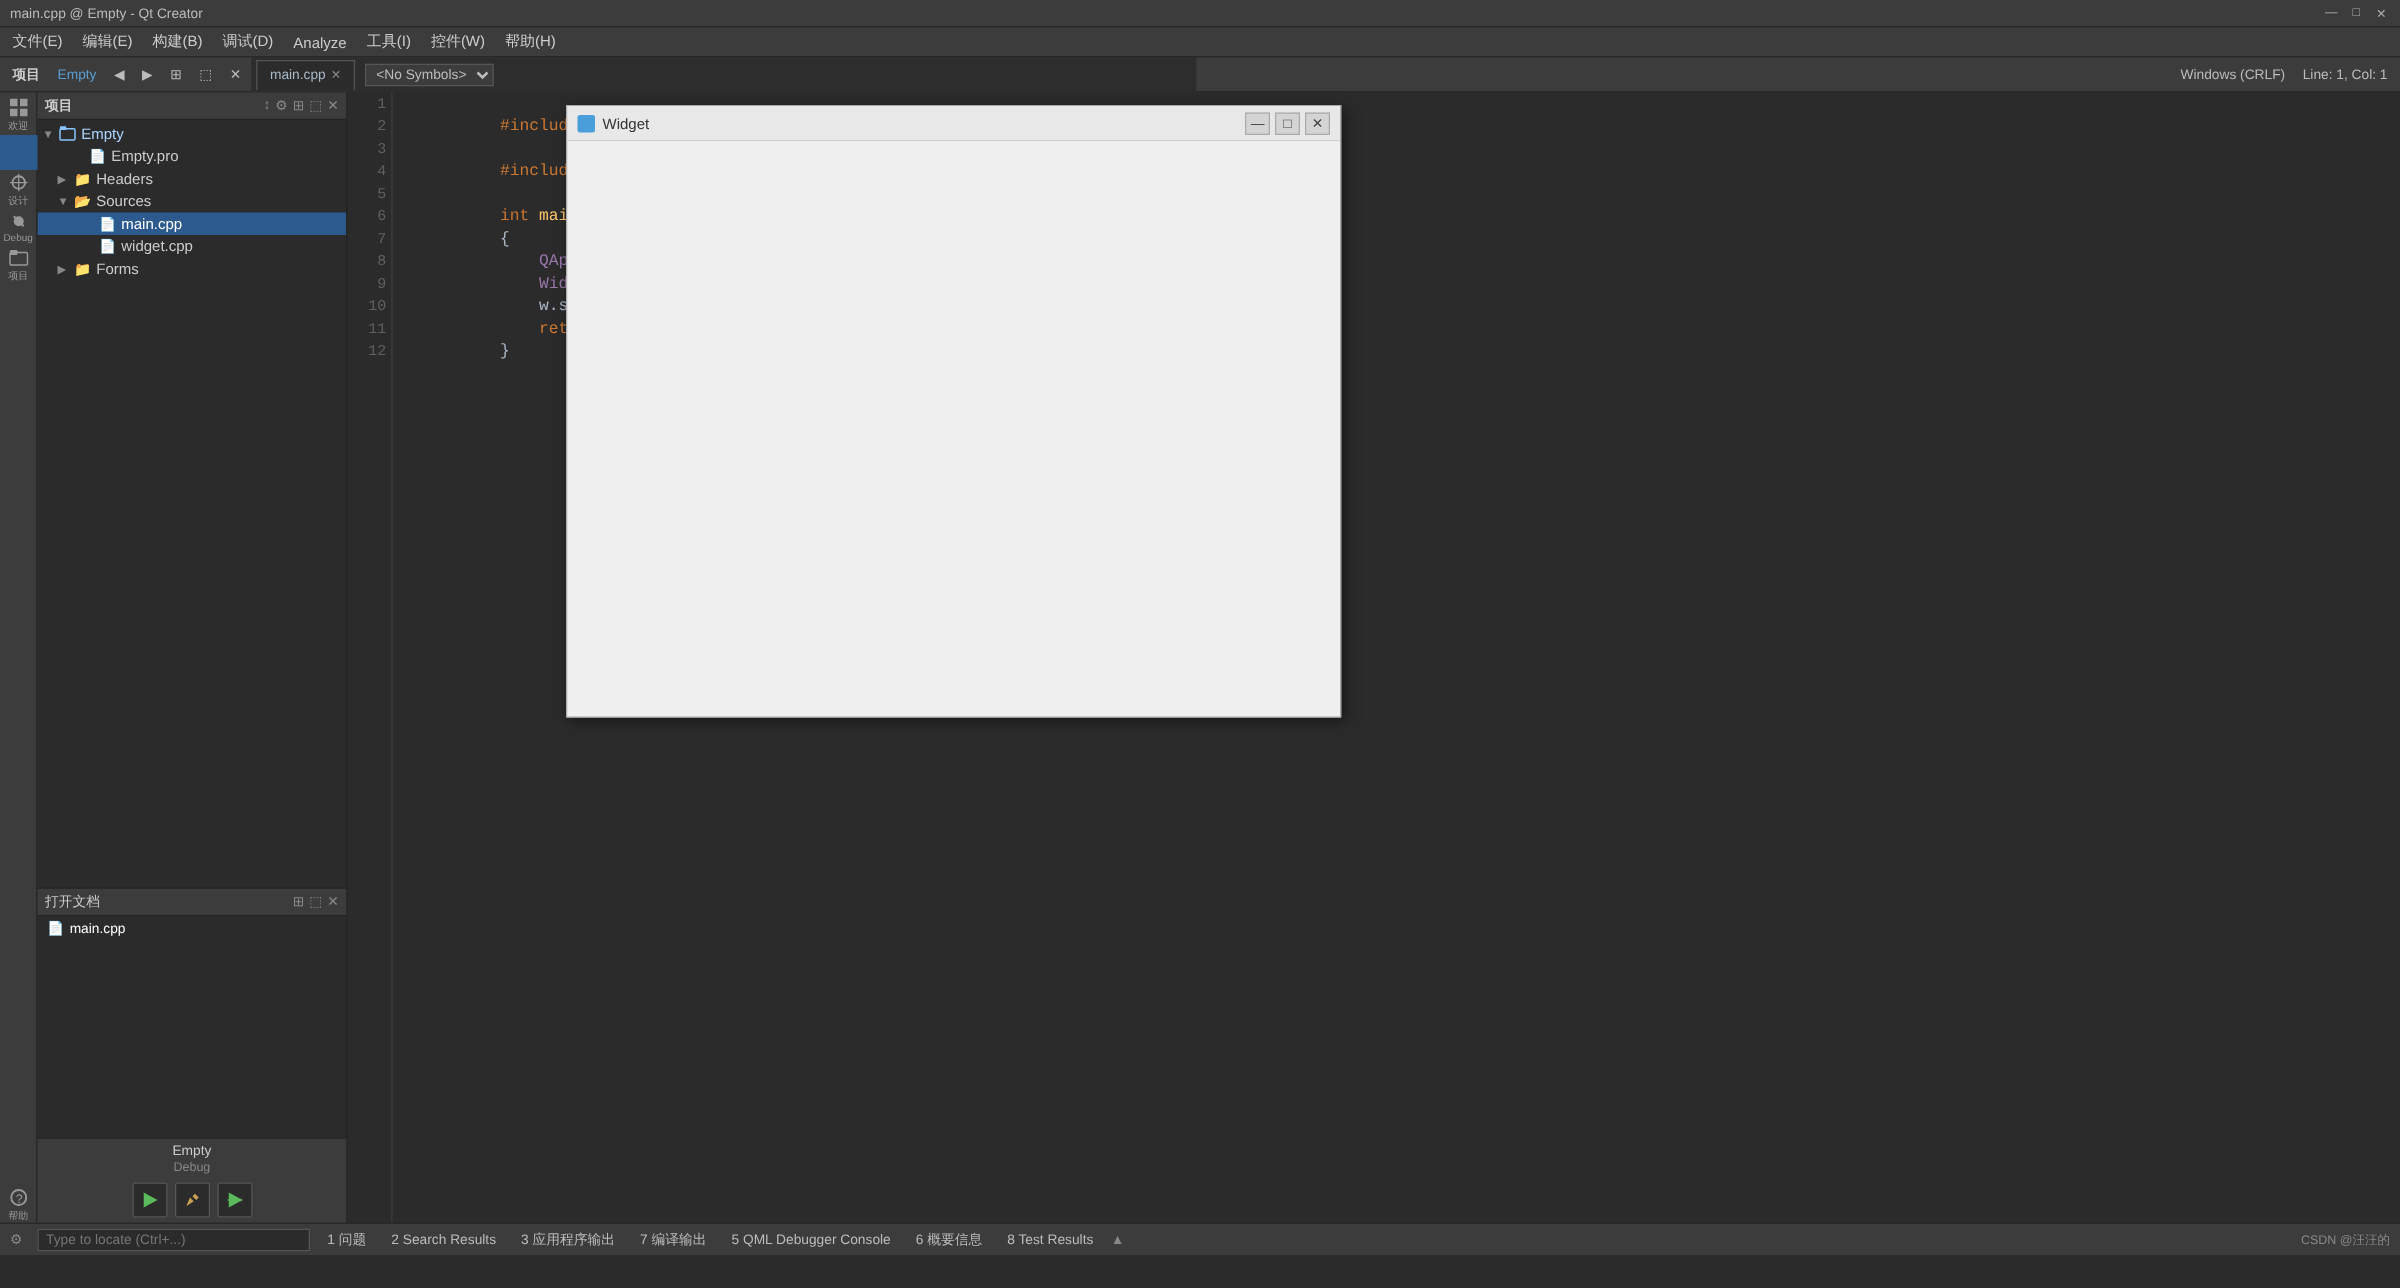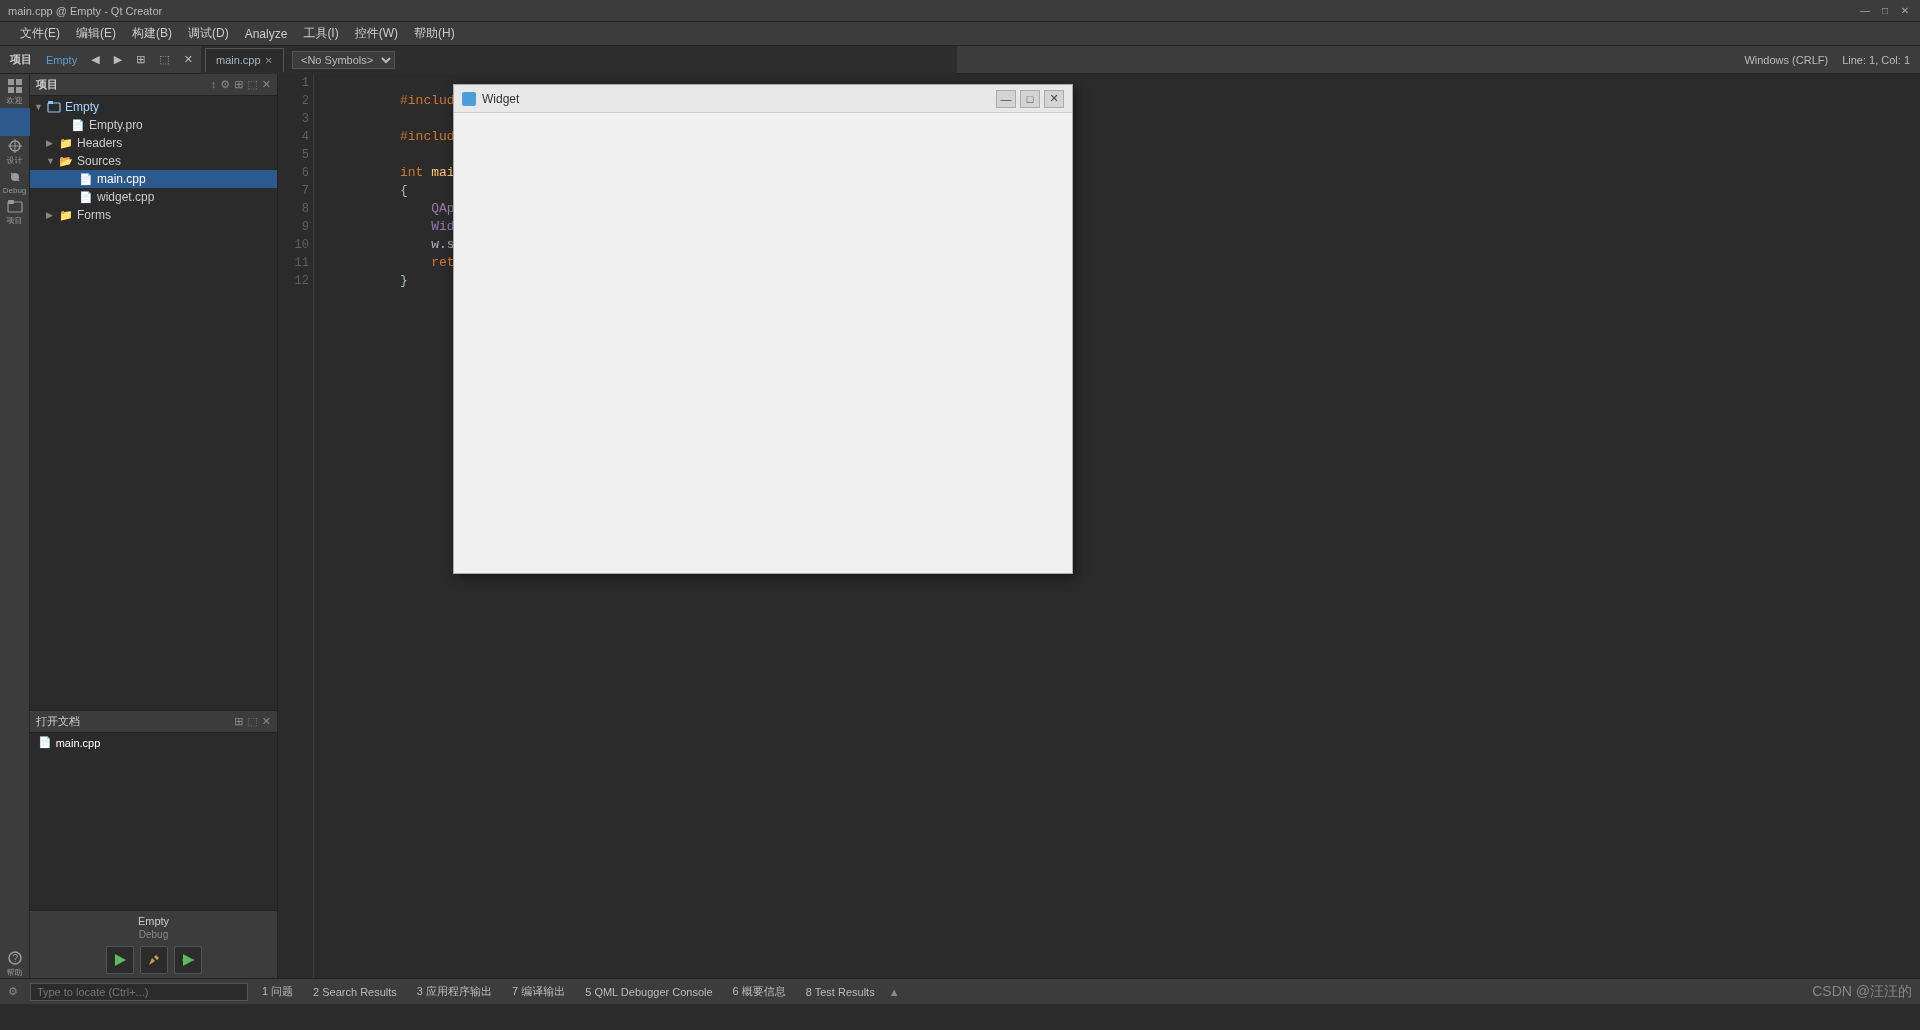"文件(E)" .menu-bar { padding: 0 12px -> 0 2px }
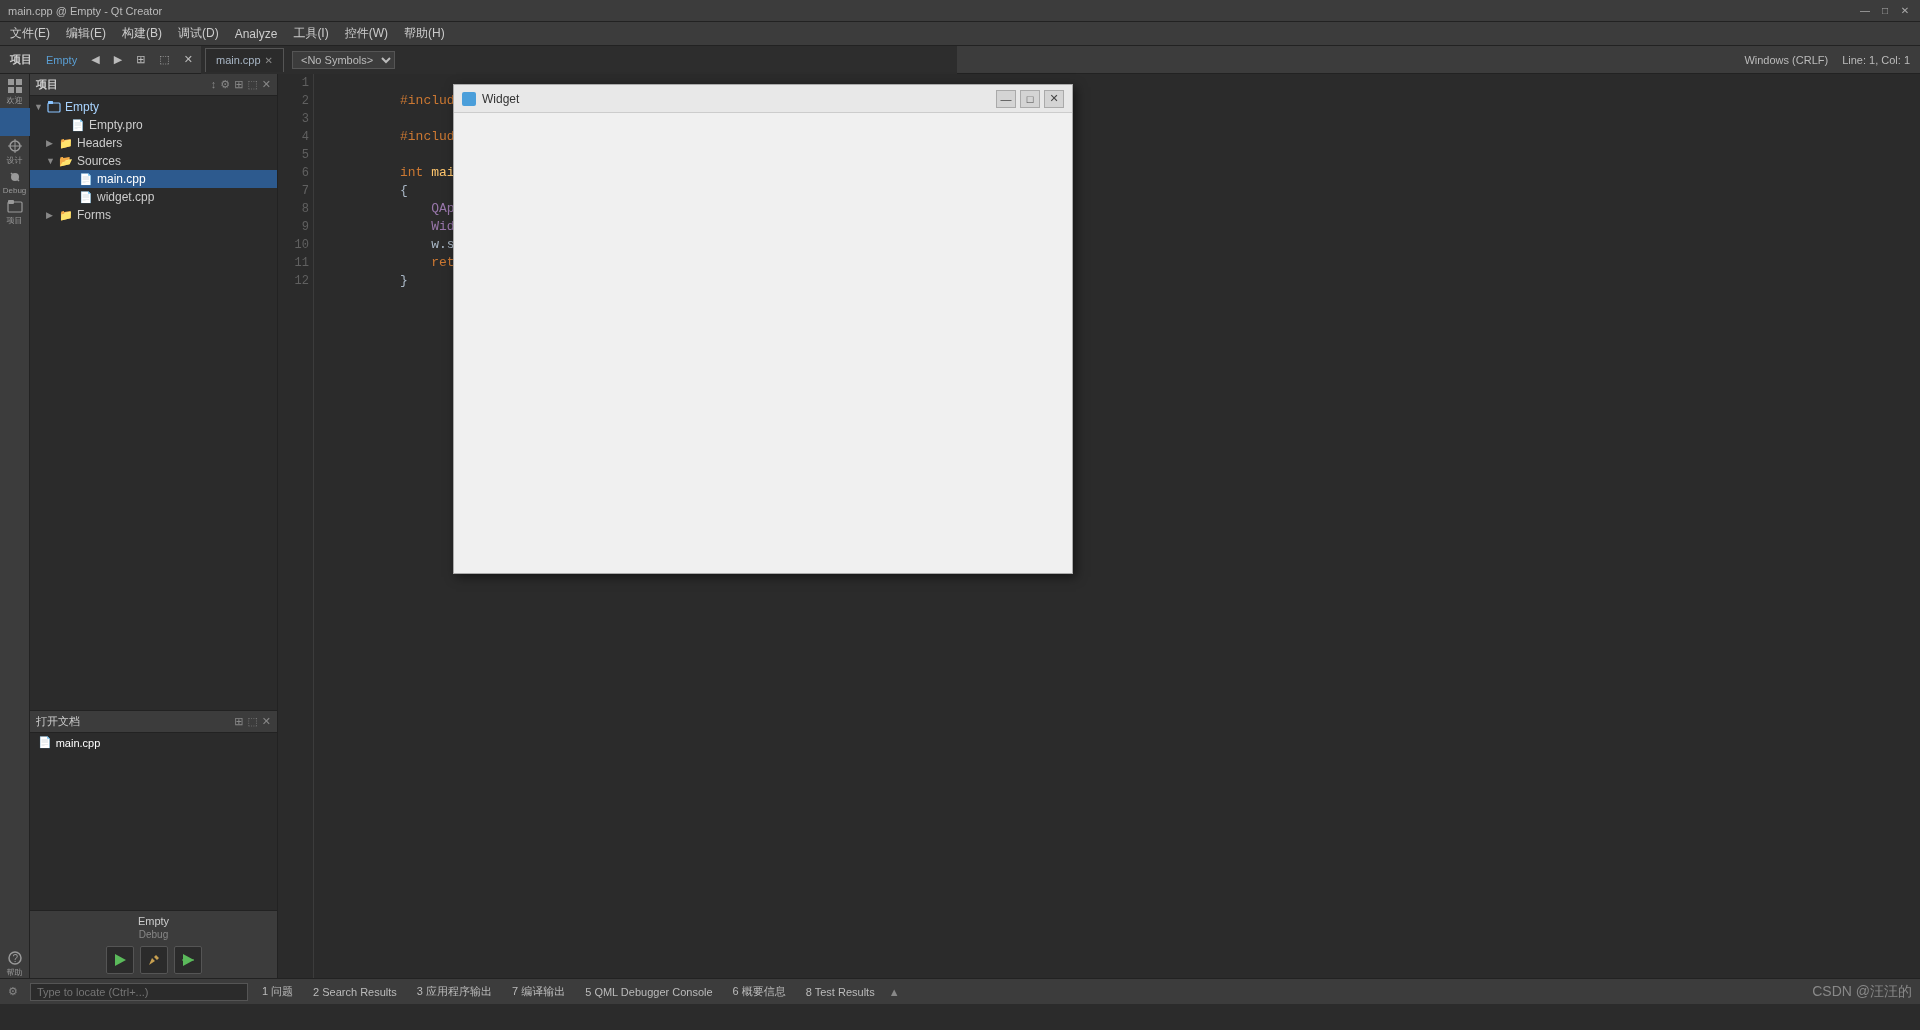"CSDN @汪汪的" span { font-size: 14px -> 10px }
